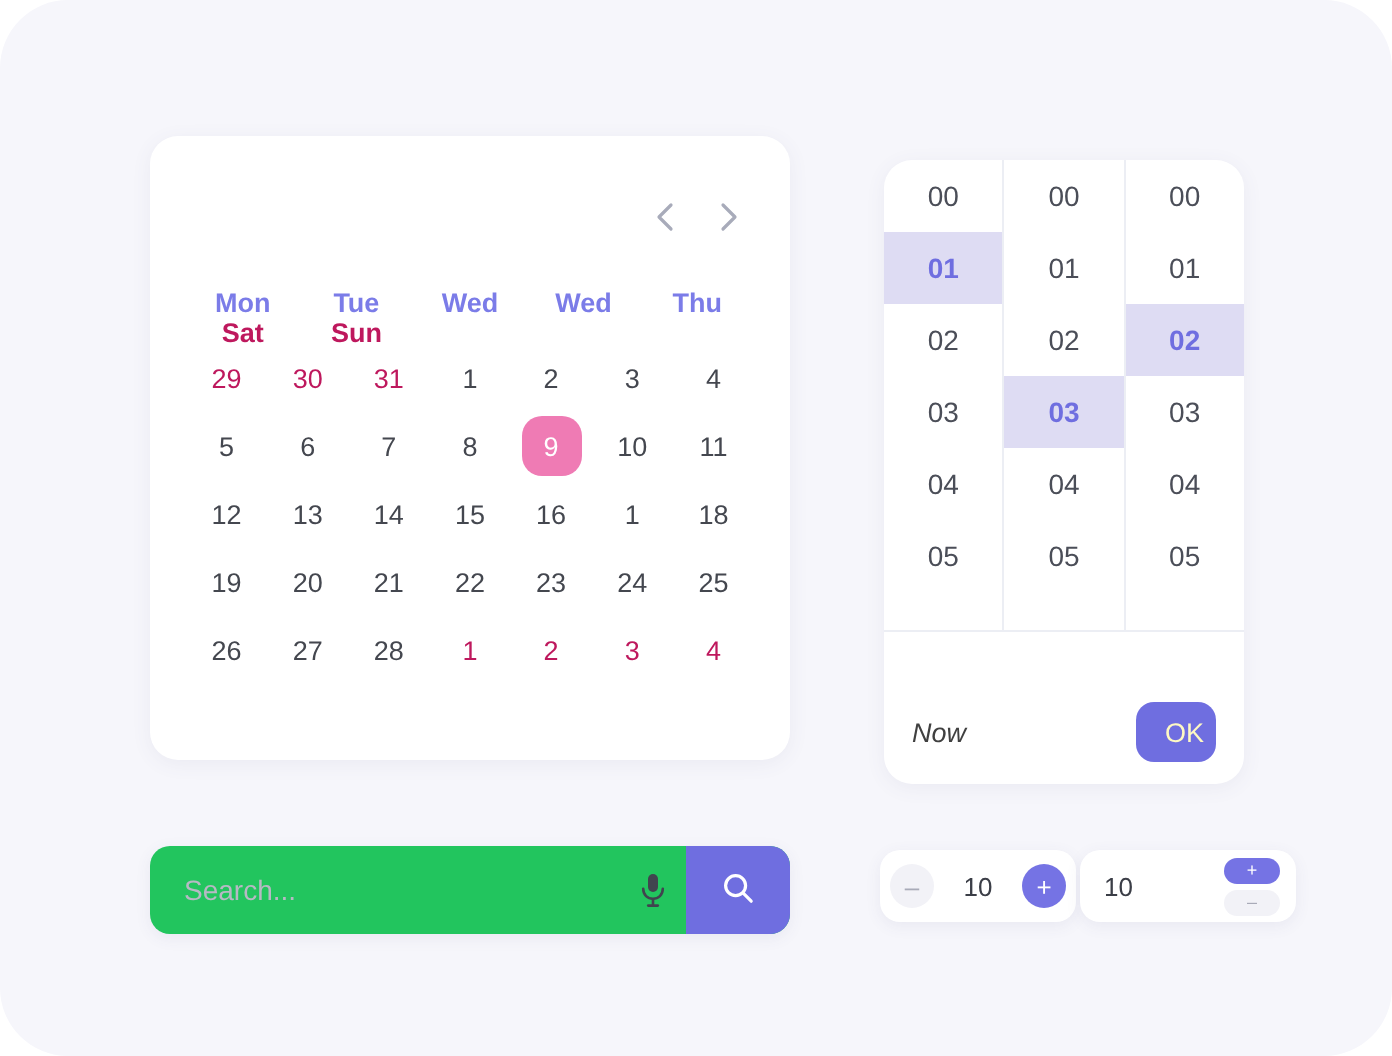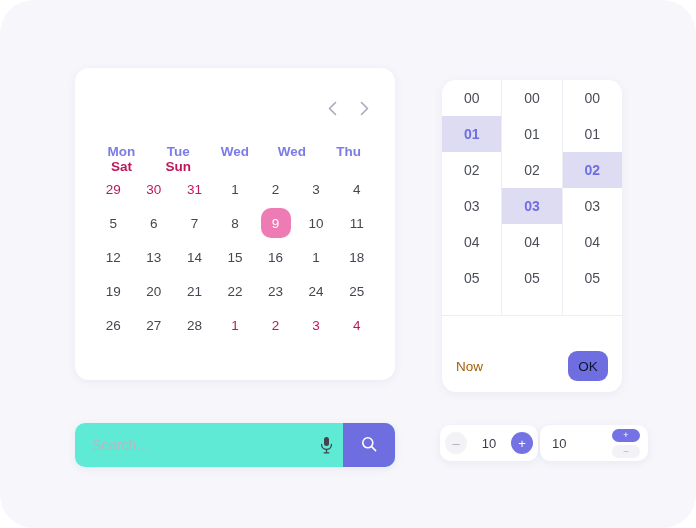"Now" .now-link { color: #a16207 -> #404040; font-style: none -> italic }
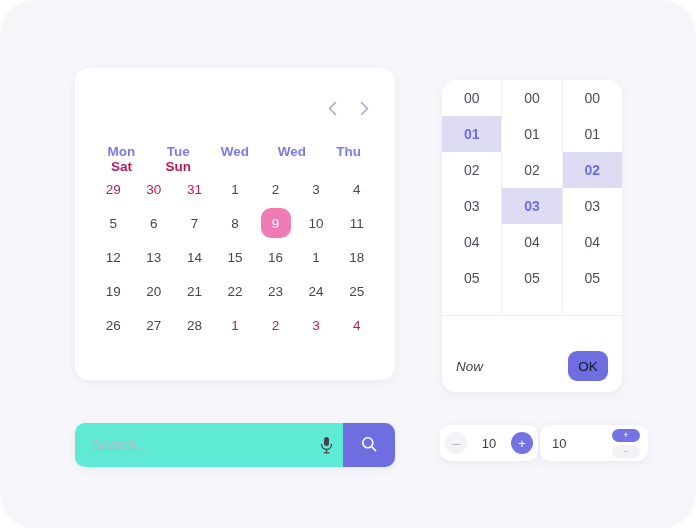"OK" .ok-btn { color: #0f172a -> #fef9c3; text-align: none -> right }
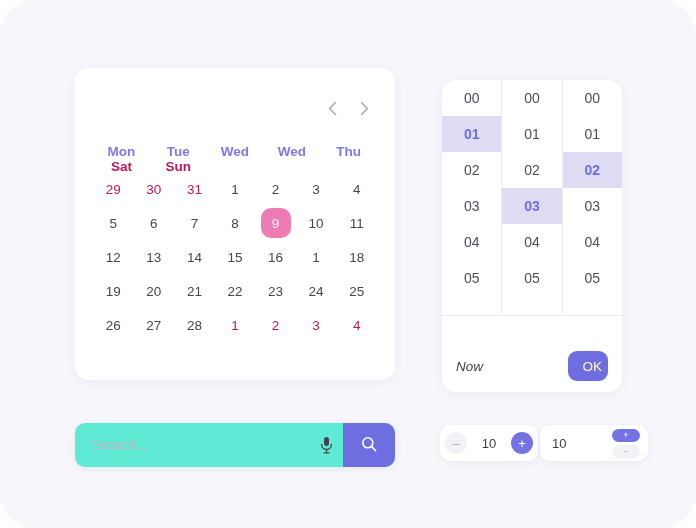"Search..." .search-wrap { background: #5eead4 -> #22c55e }
